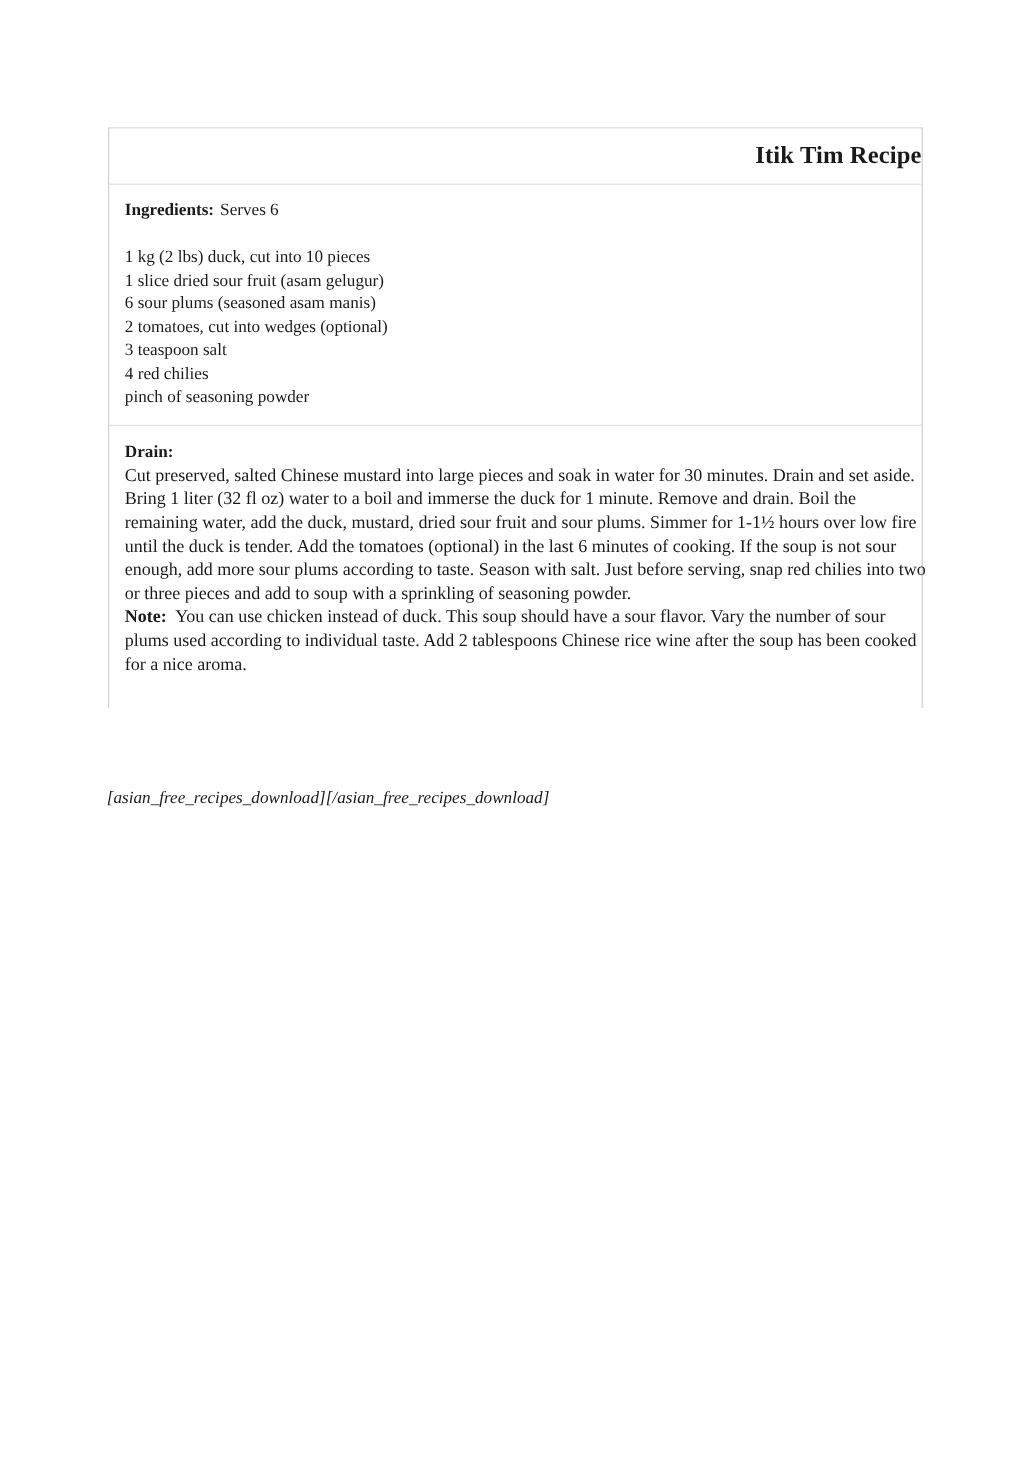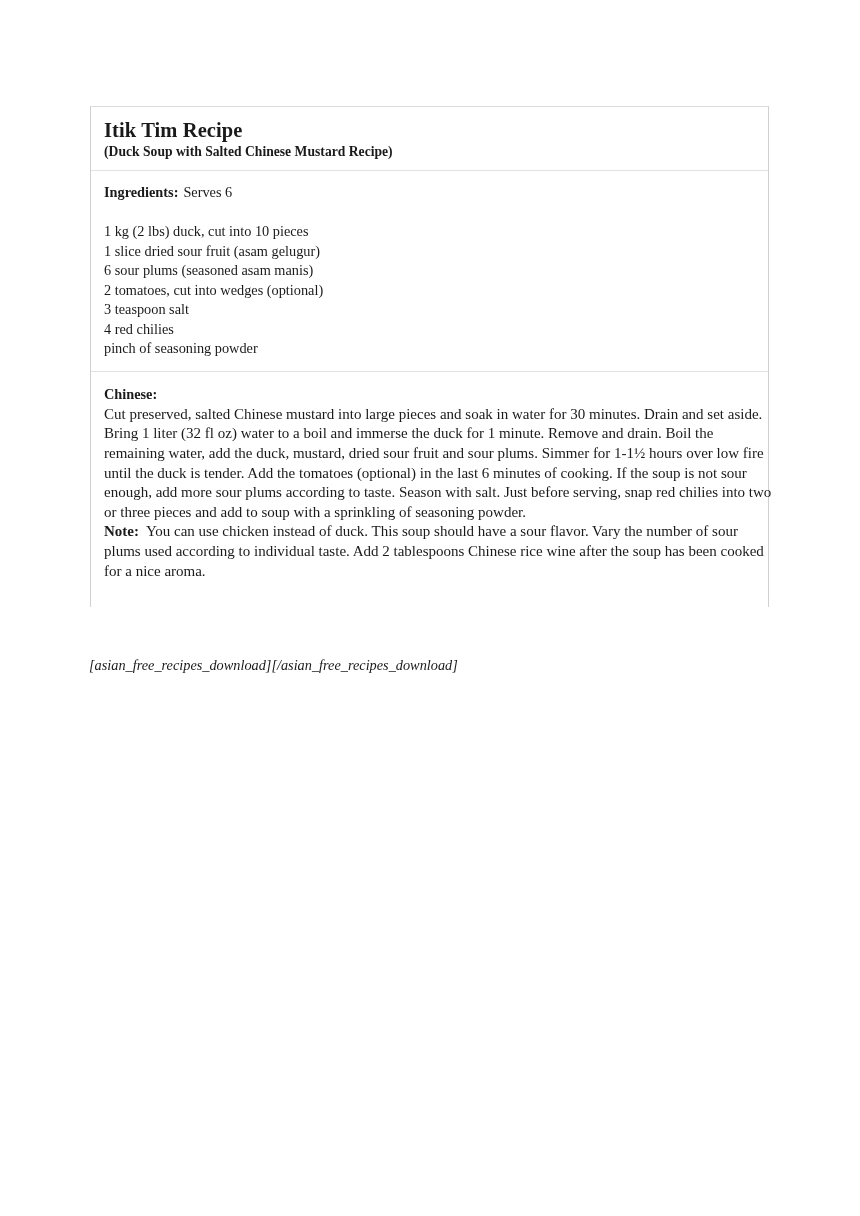"Itik Tim Recipe" .recipe-title { text-align: none -> right }
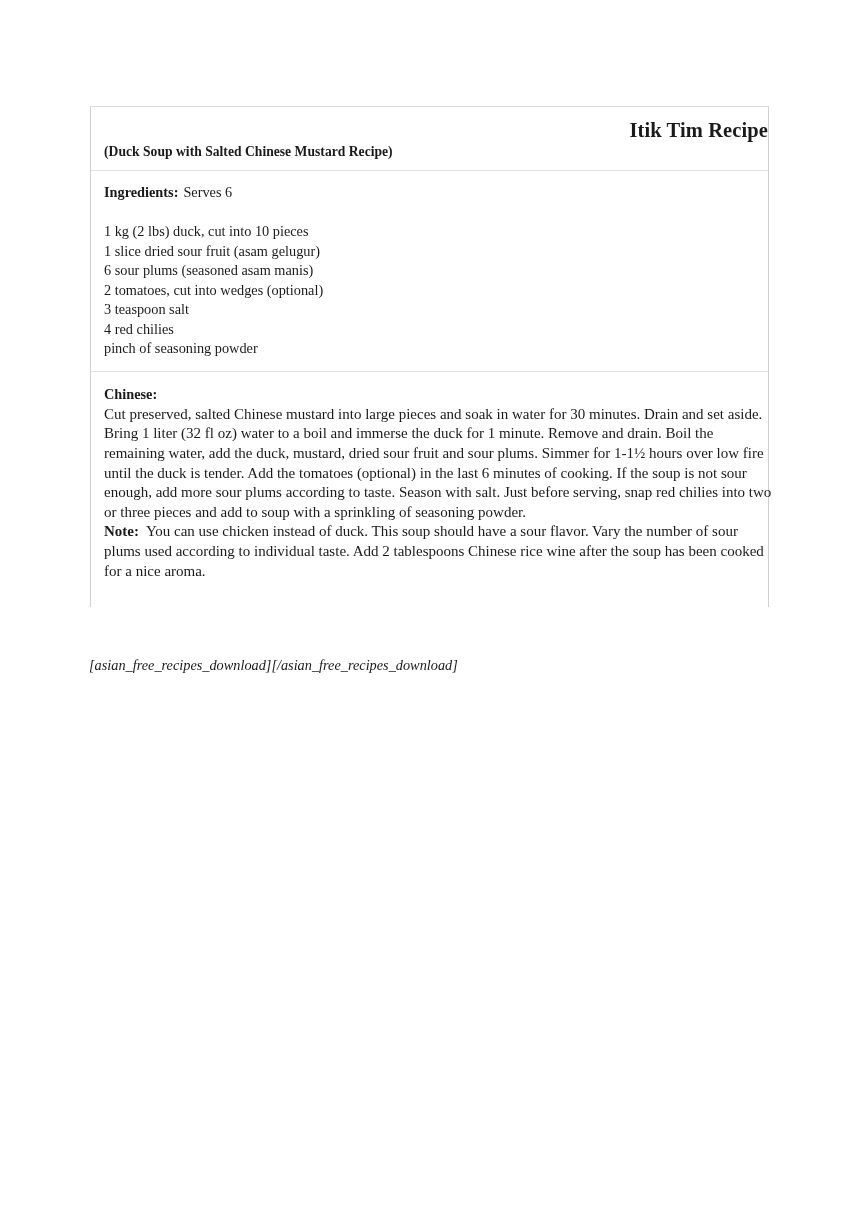"(Duck Soup with Salted Chinese" div.recipe-subtitle { html: <div>(Duck Soup with Salted Chinese Mustard Recipe)</div> -> none }
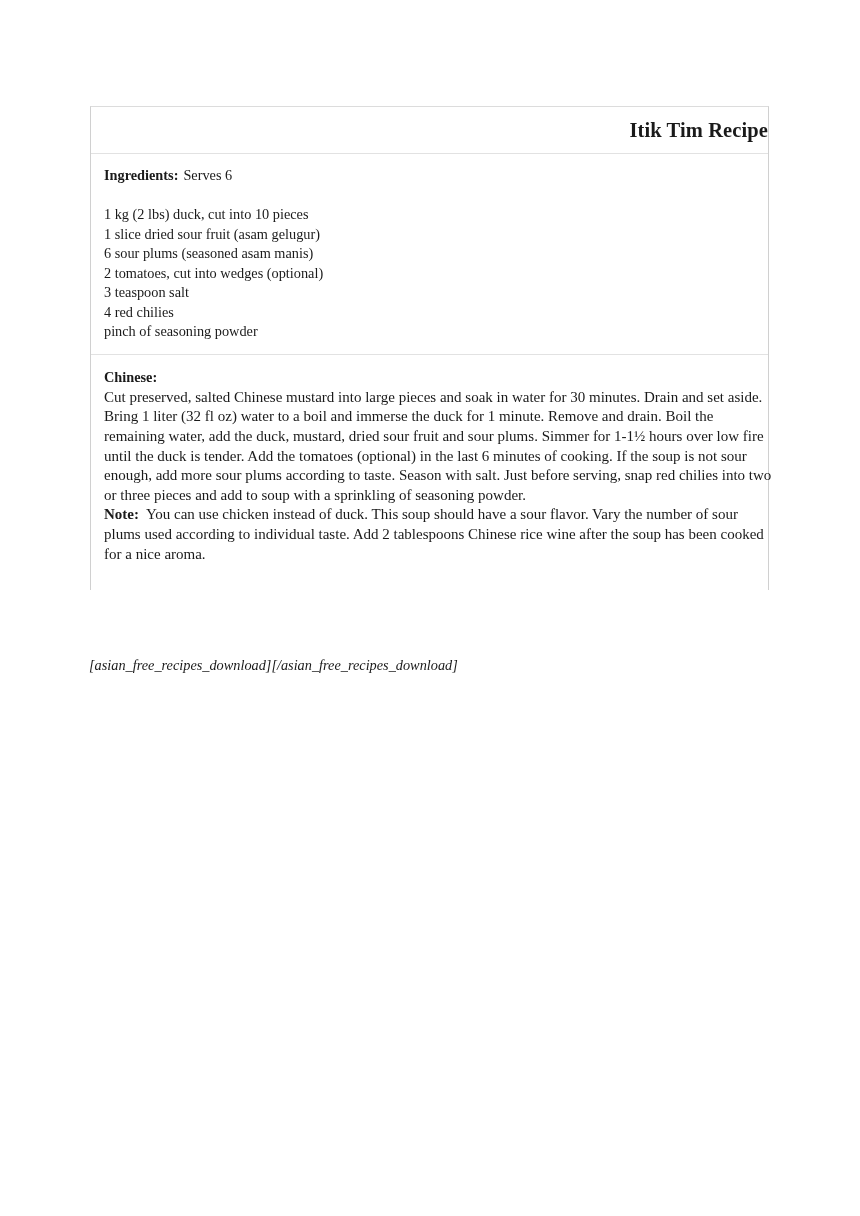"Chinese:" div.method-label { text: Chinese -> Drain }
